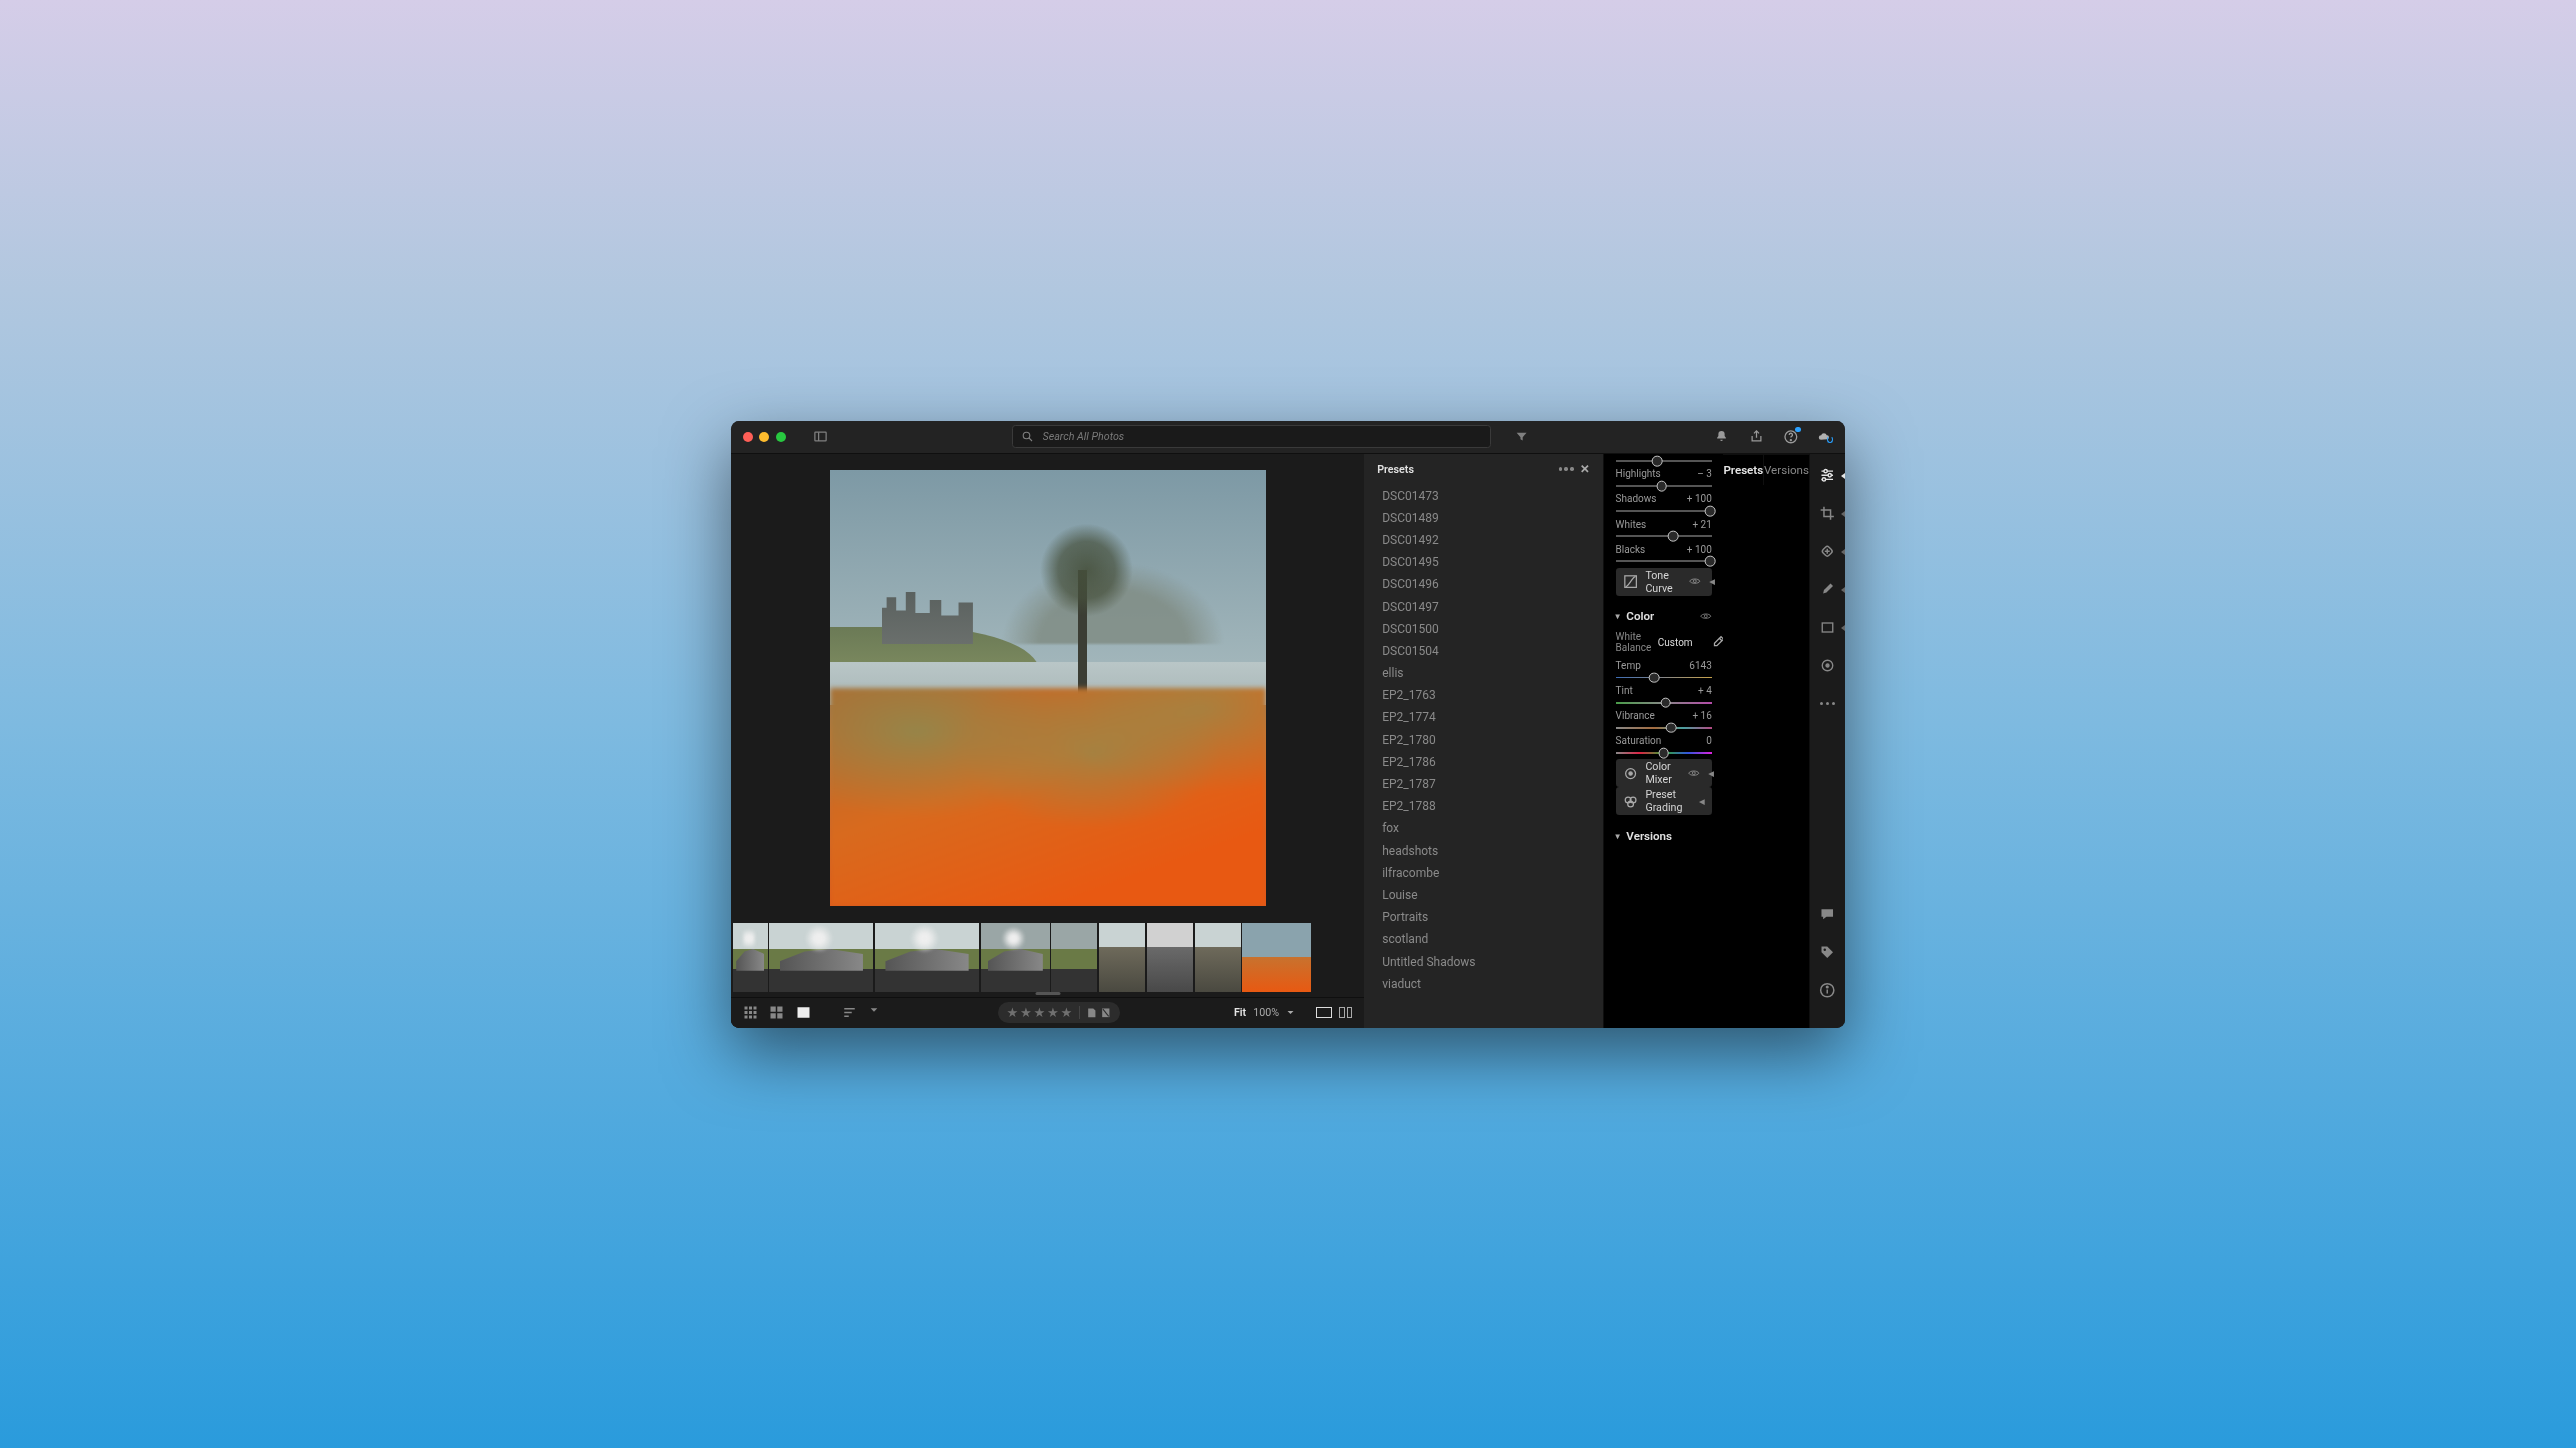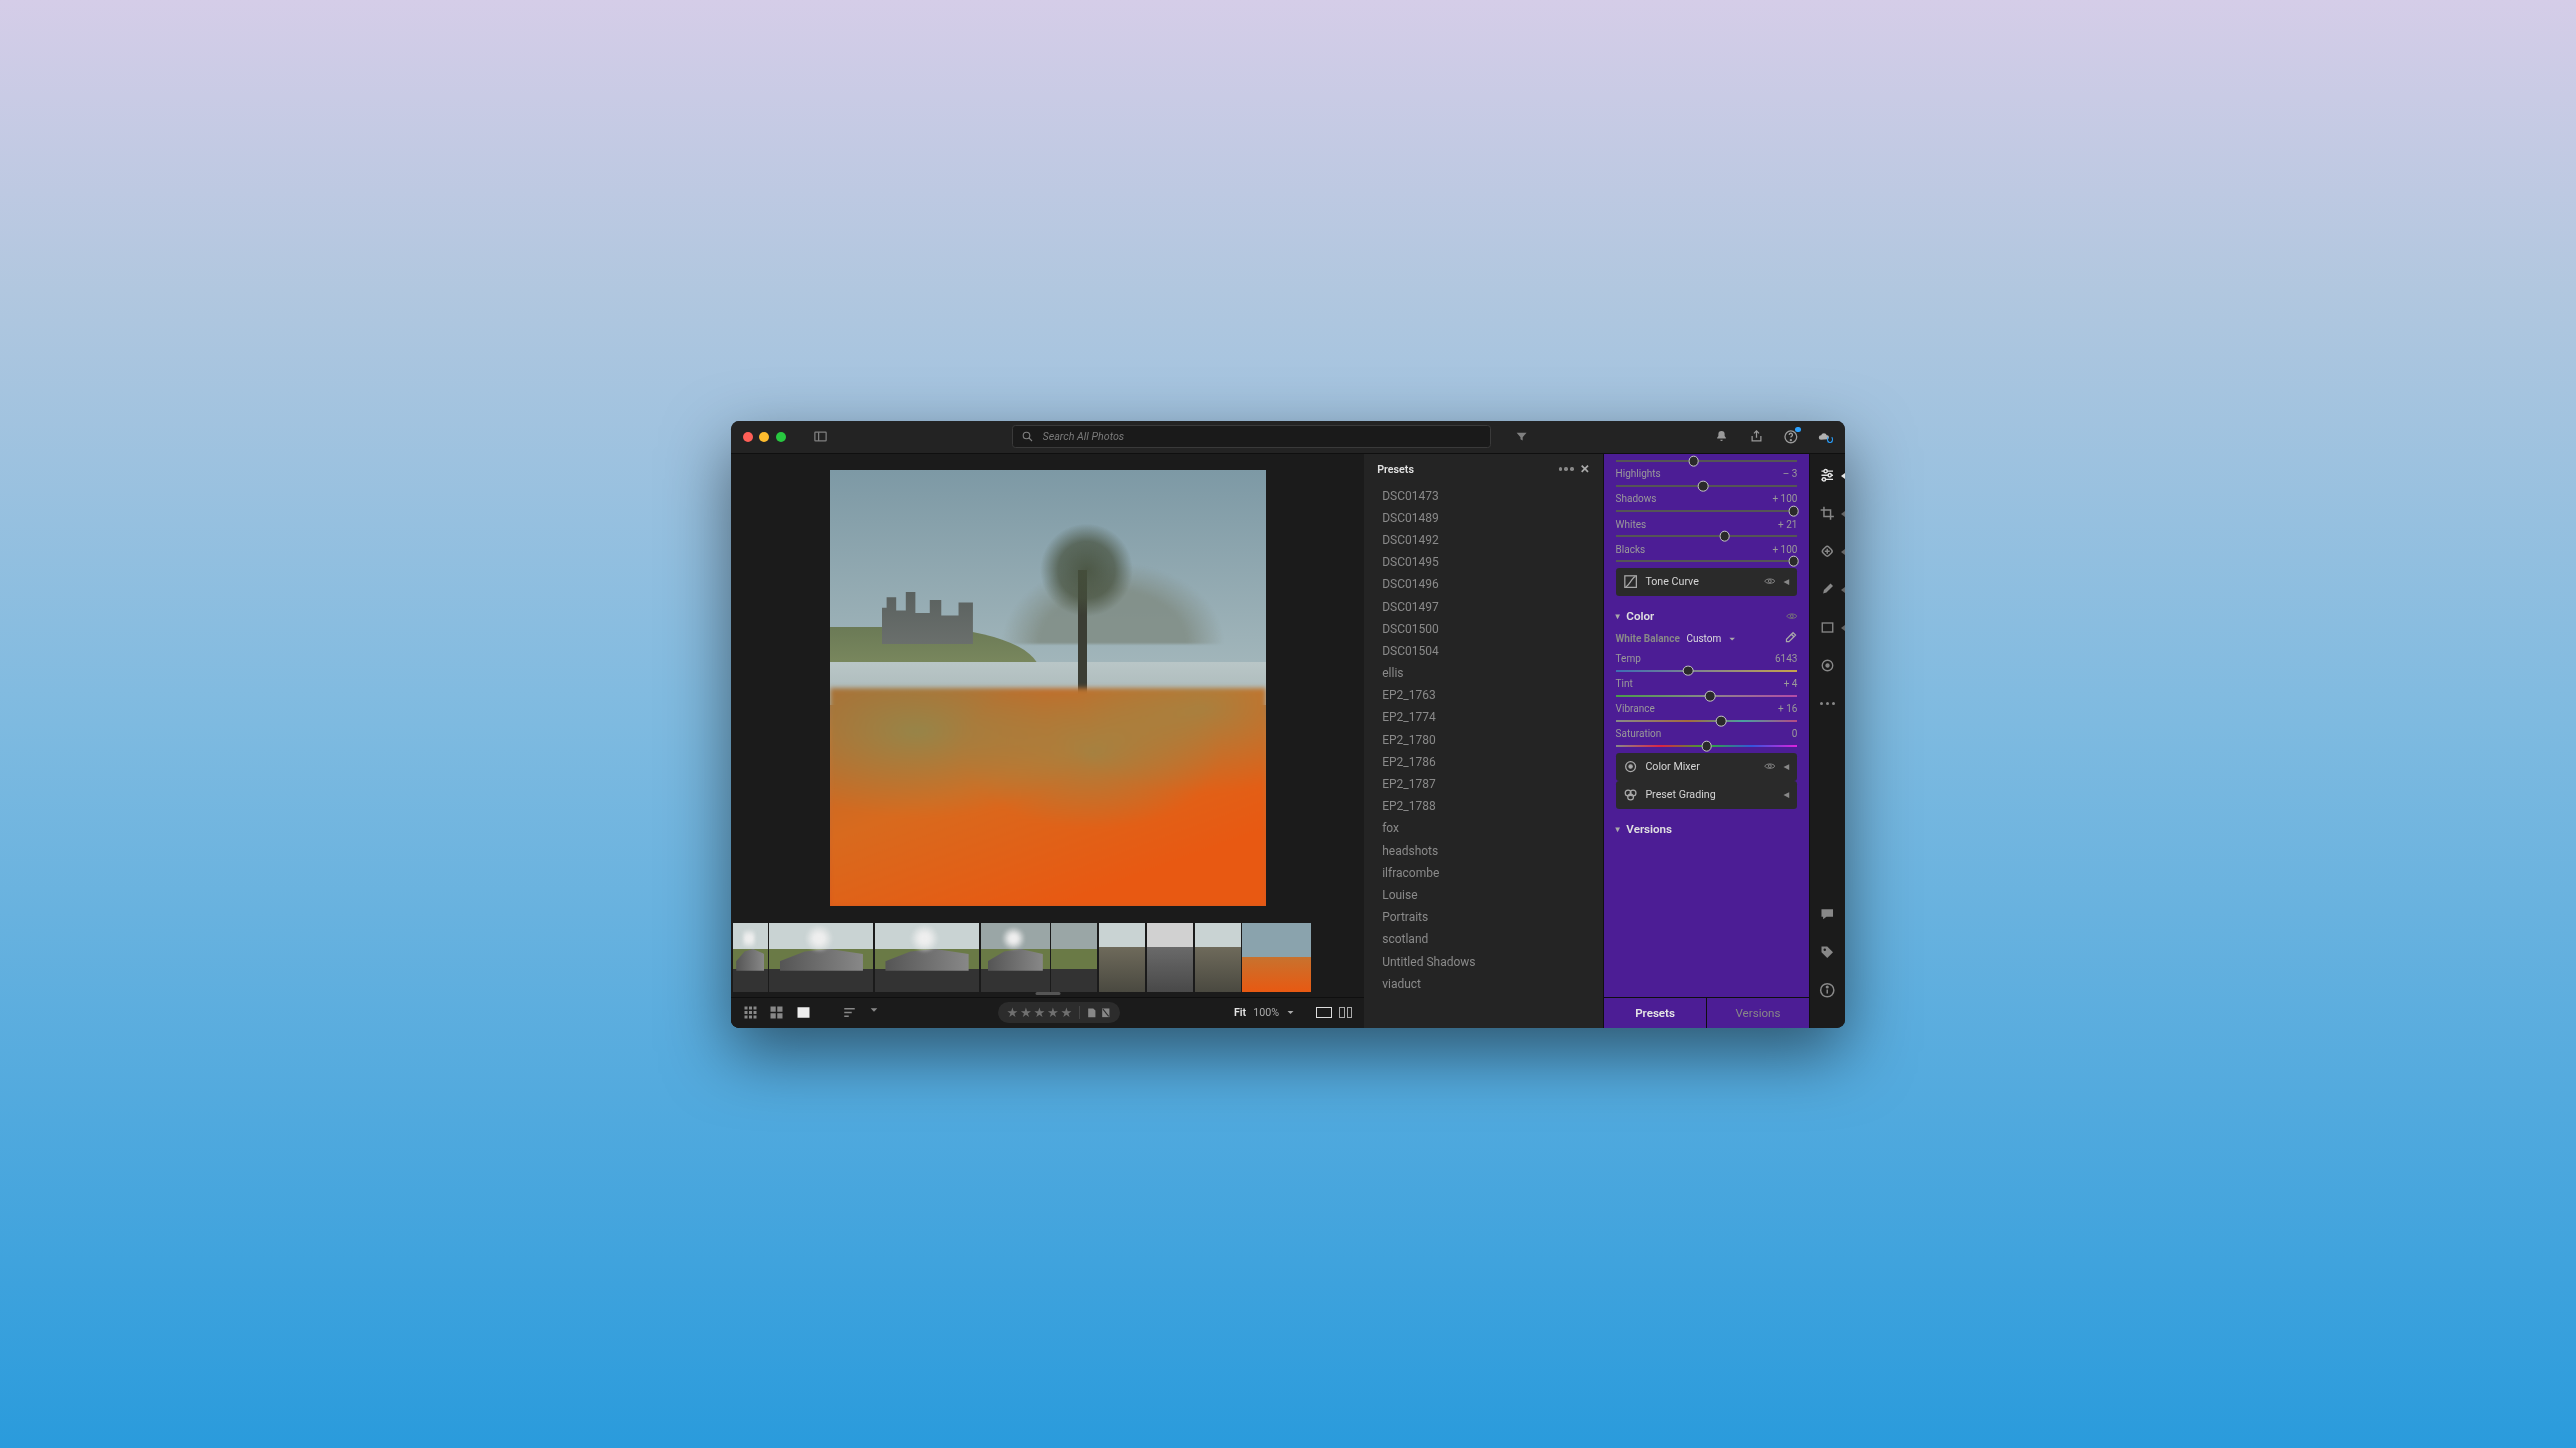"Highlights" .edit-panel { background: #4c1d95 -> #000000; flex-direction: column -> none }
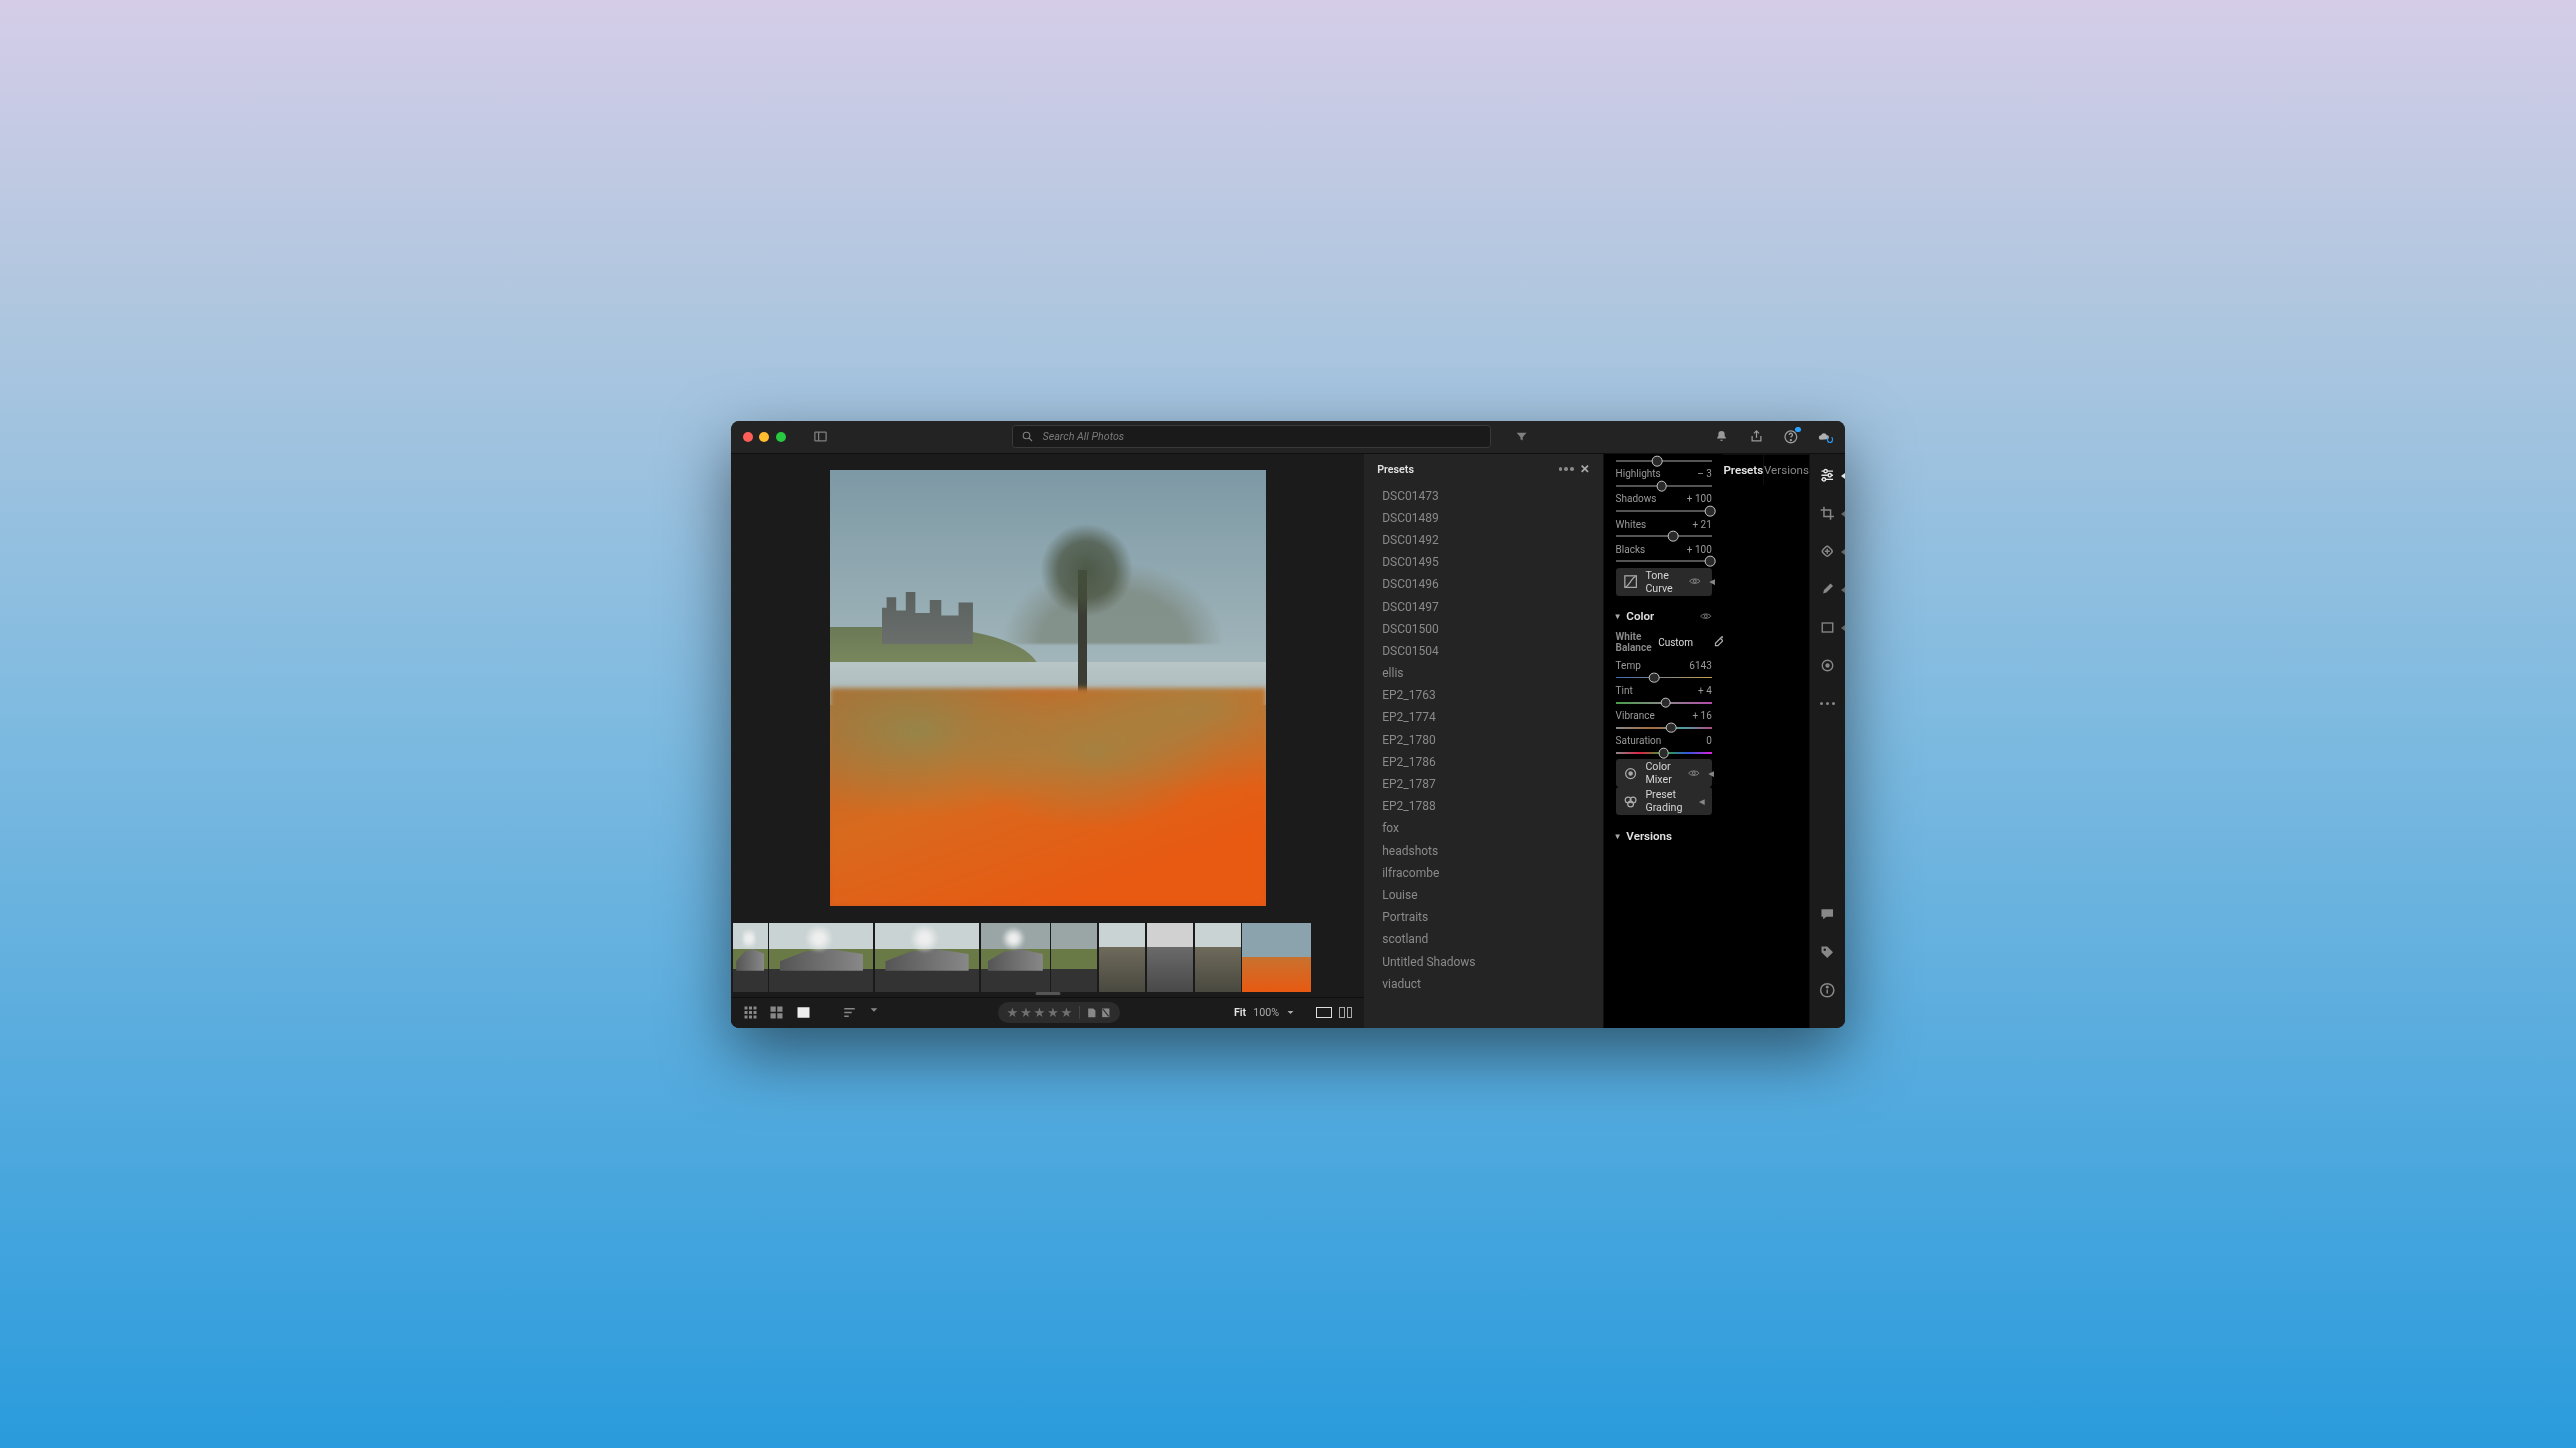"White Balance" .wb-row .lbl { font-weight: bold -> none }
